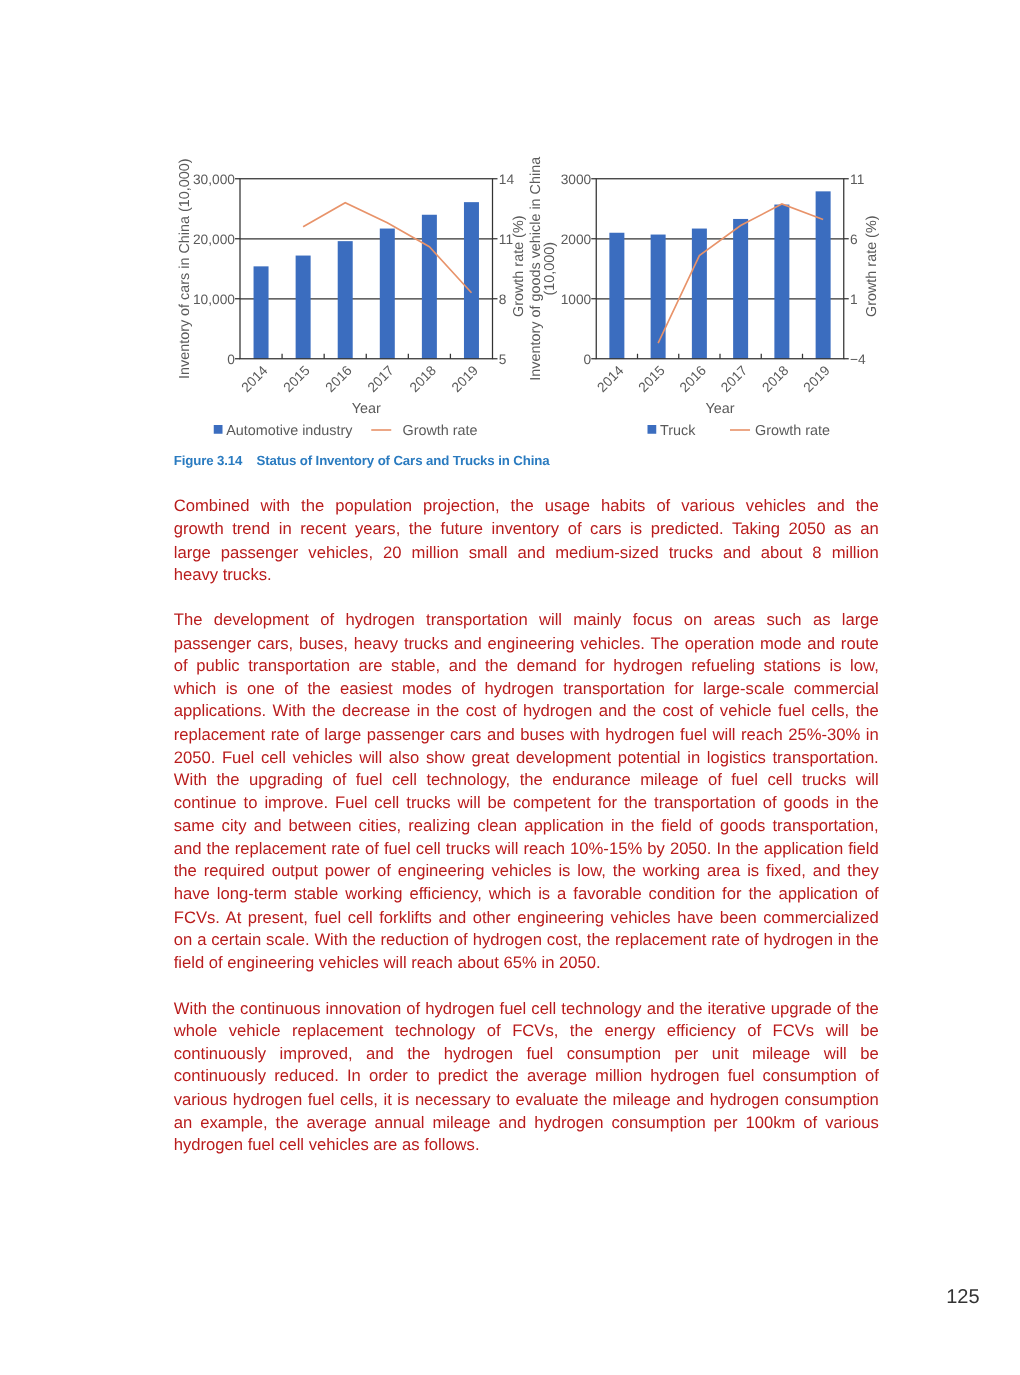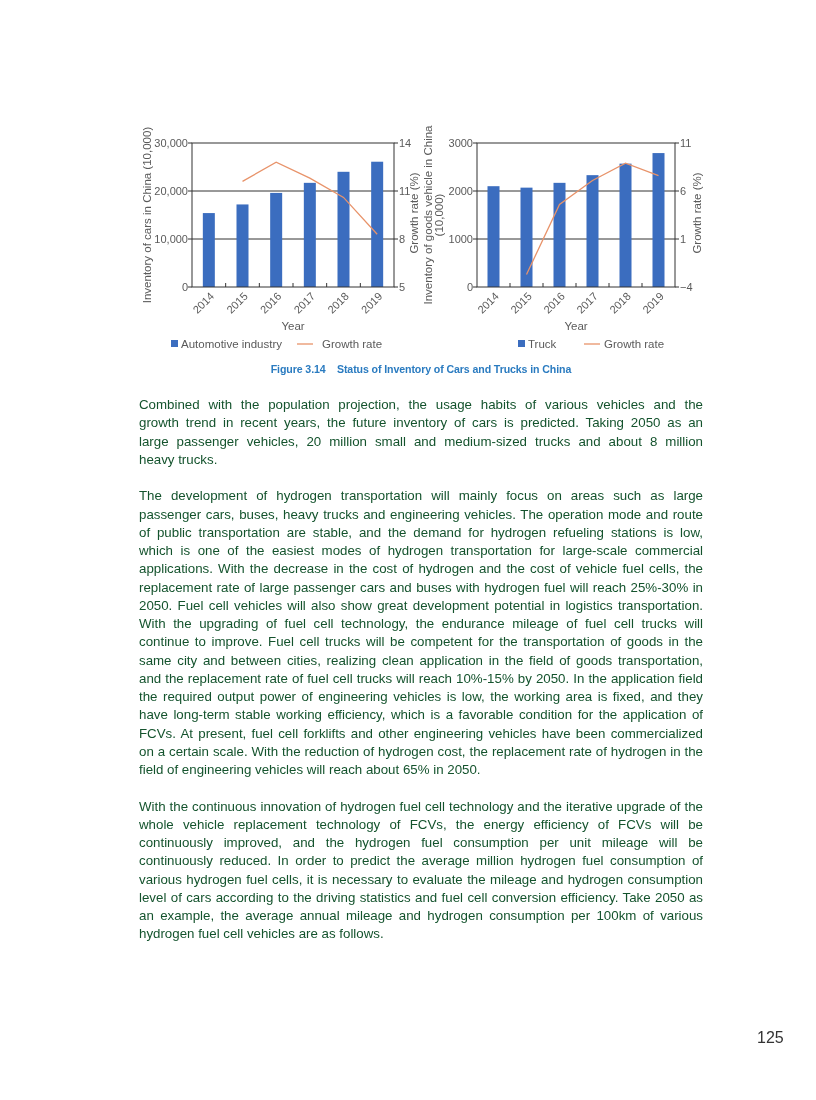"Figure 3.14 Status of Inventory" .caption { text-align: center -> none }
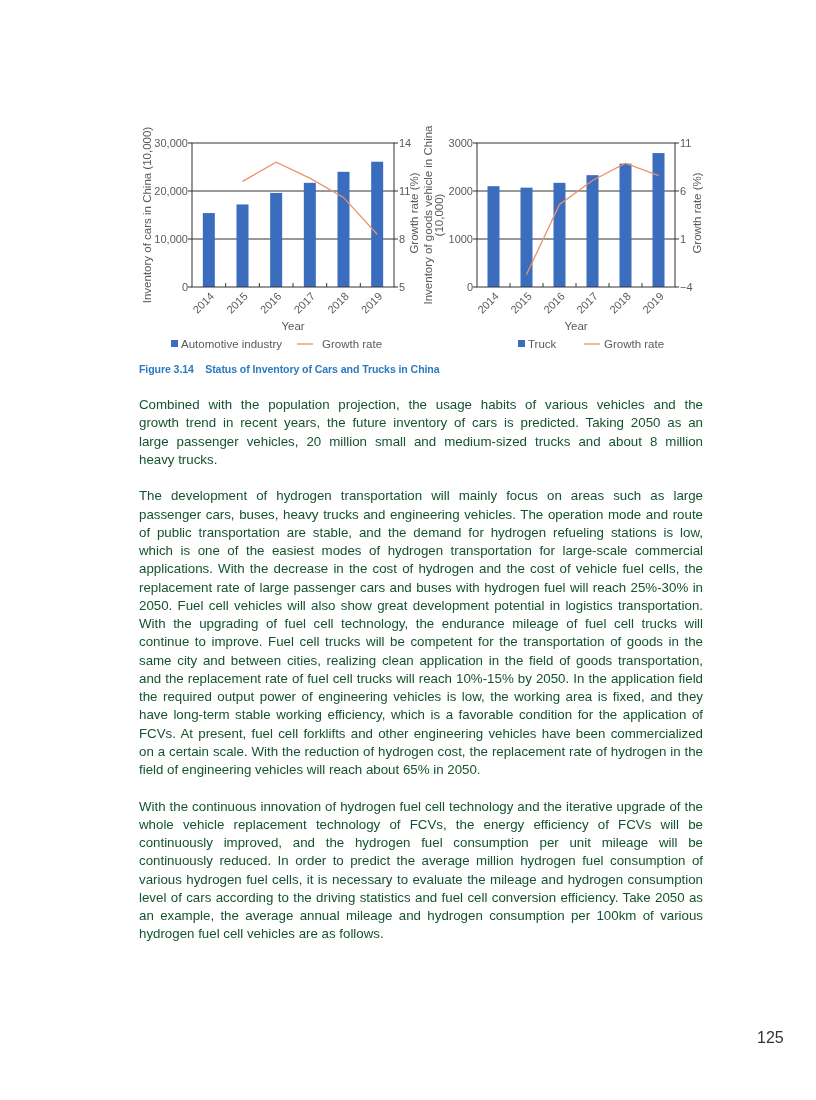"Combined with the population projection," .body-text { color: #14532d -> #b91c1c }
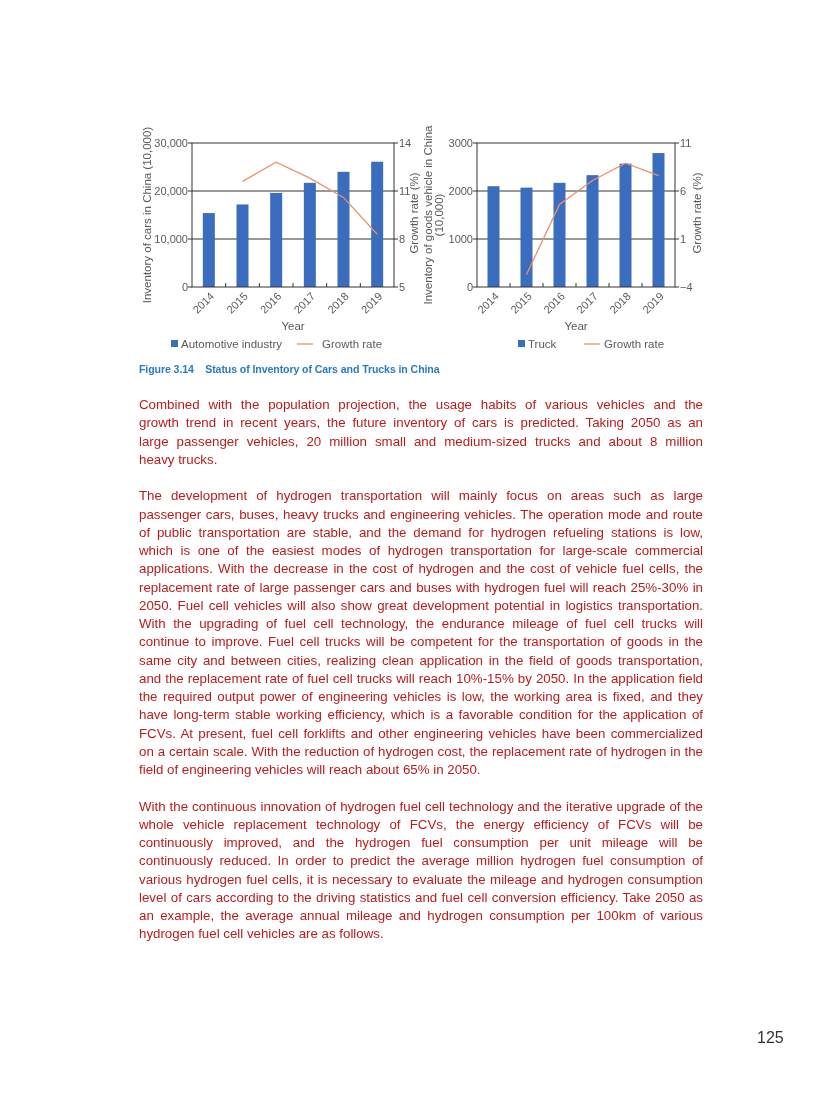"level of cars according to" div.line { html: <div><span>level of cars according to the driving statistics and fuel cell conversion efficiency. Take 2050 as</span></div> -> none }
